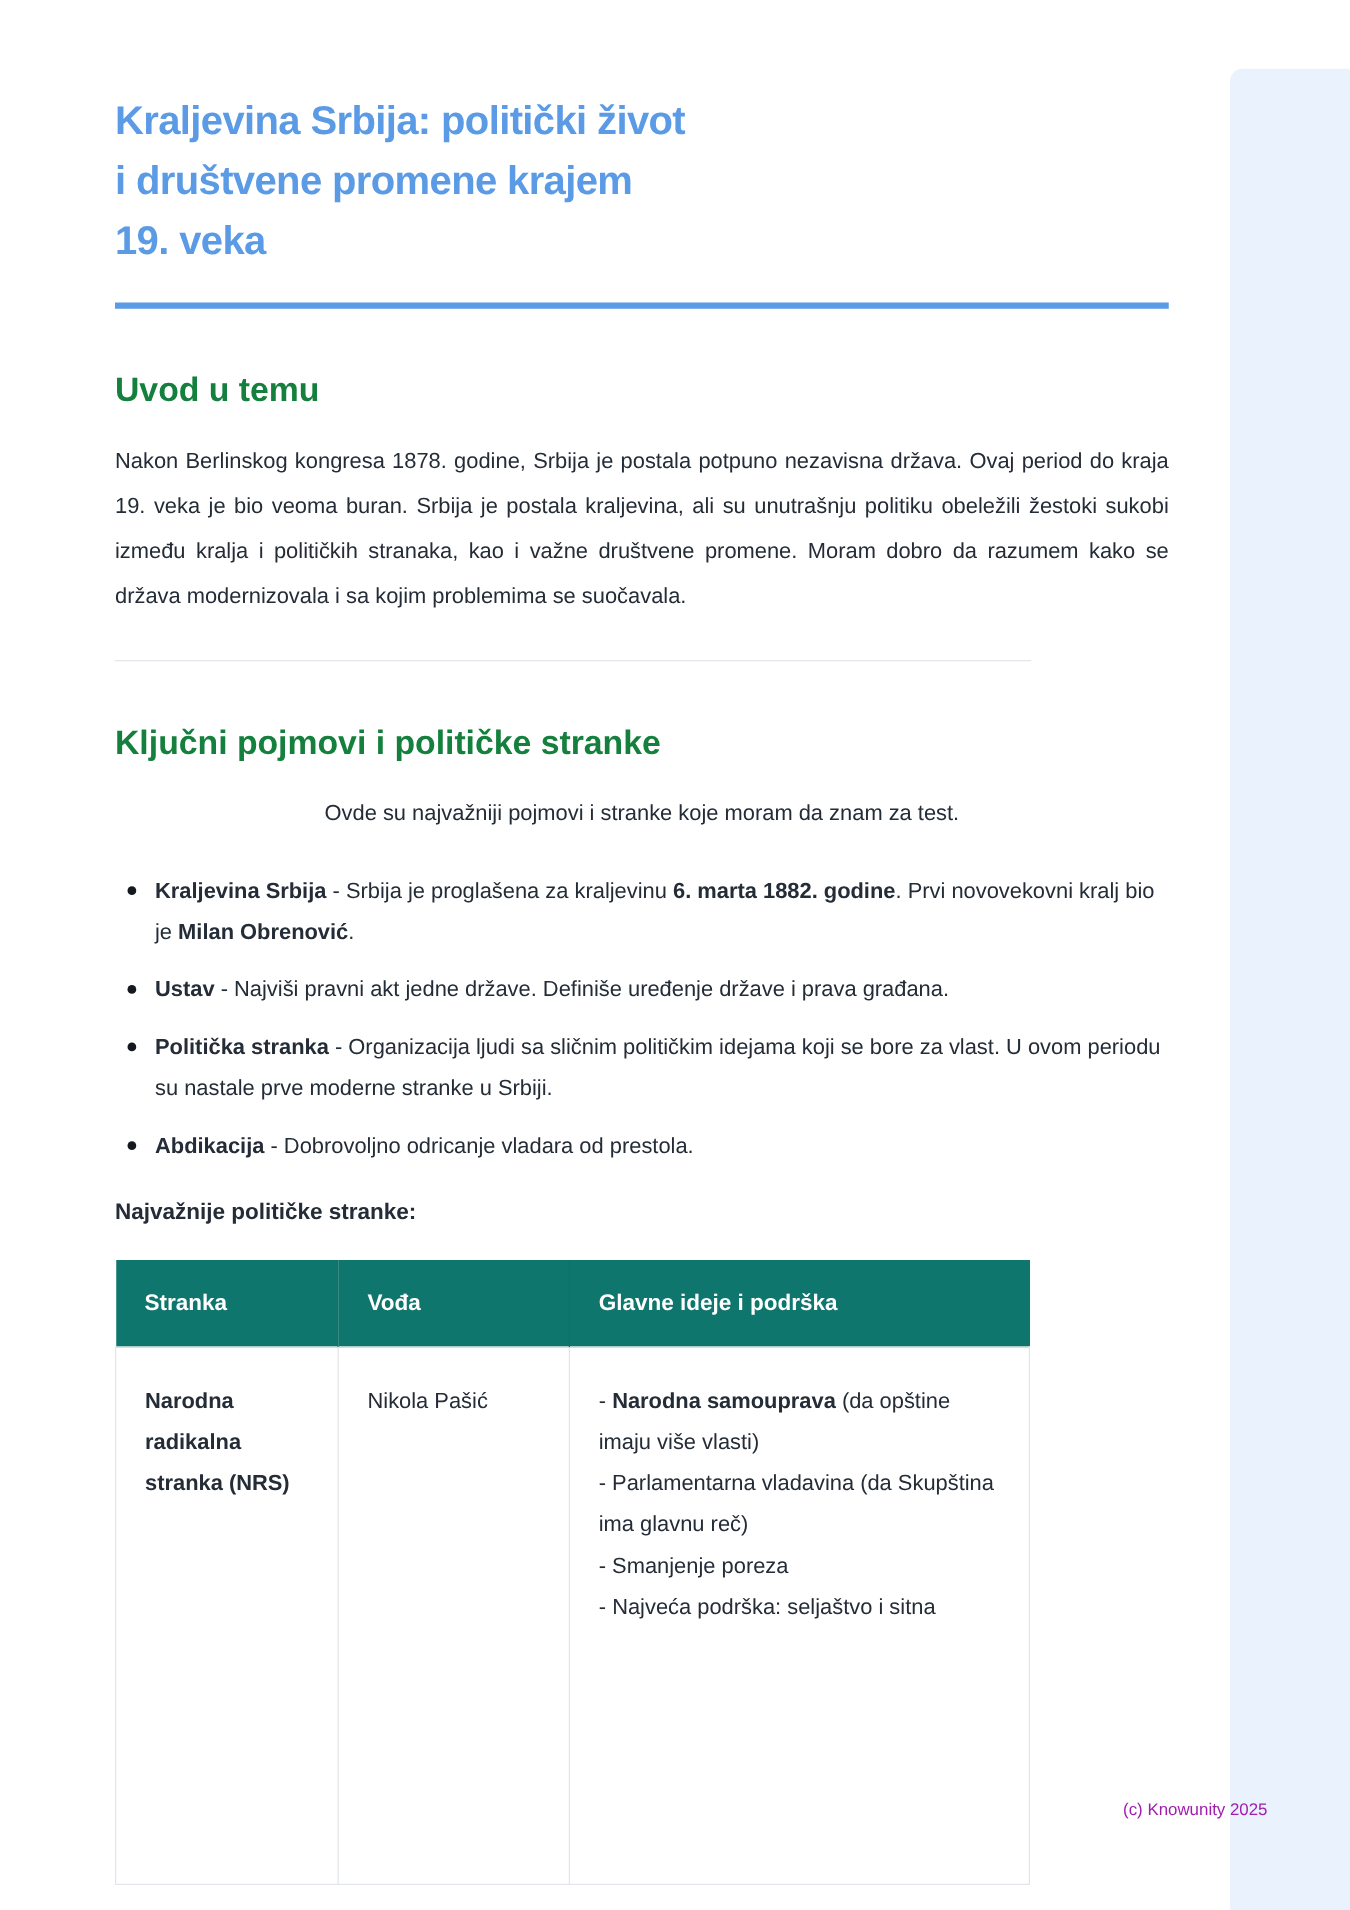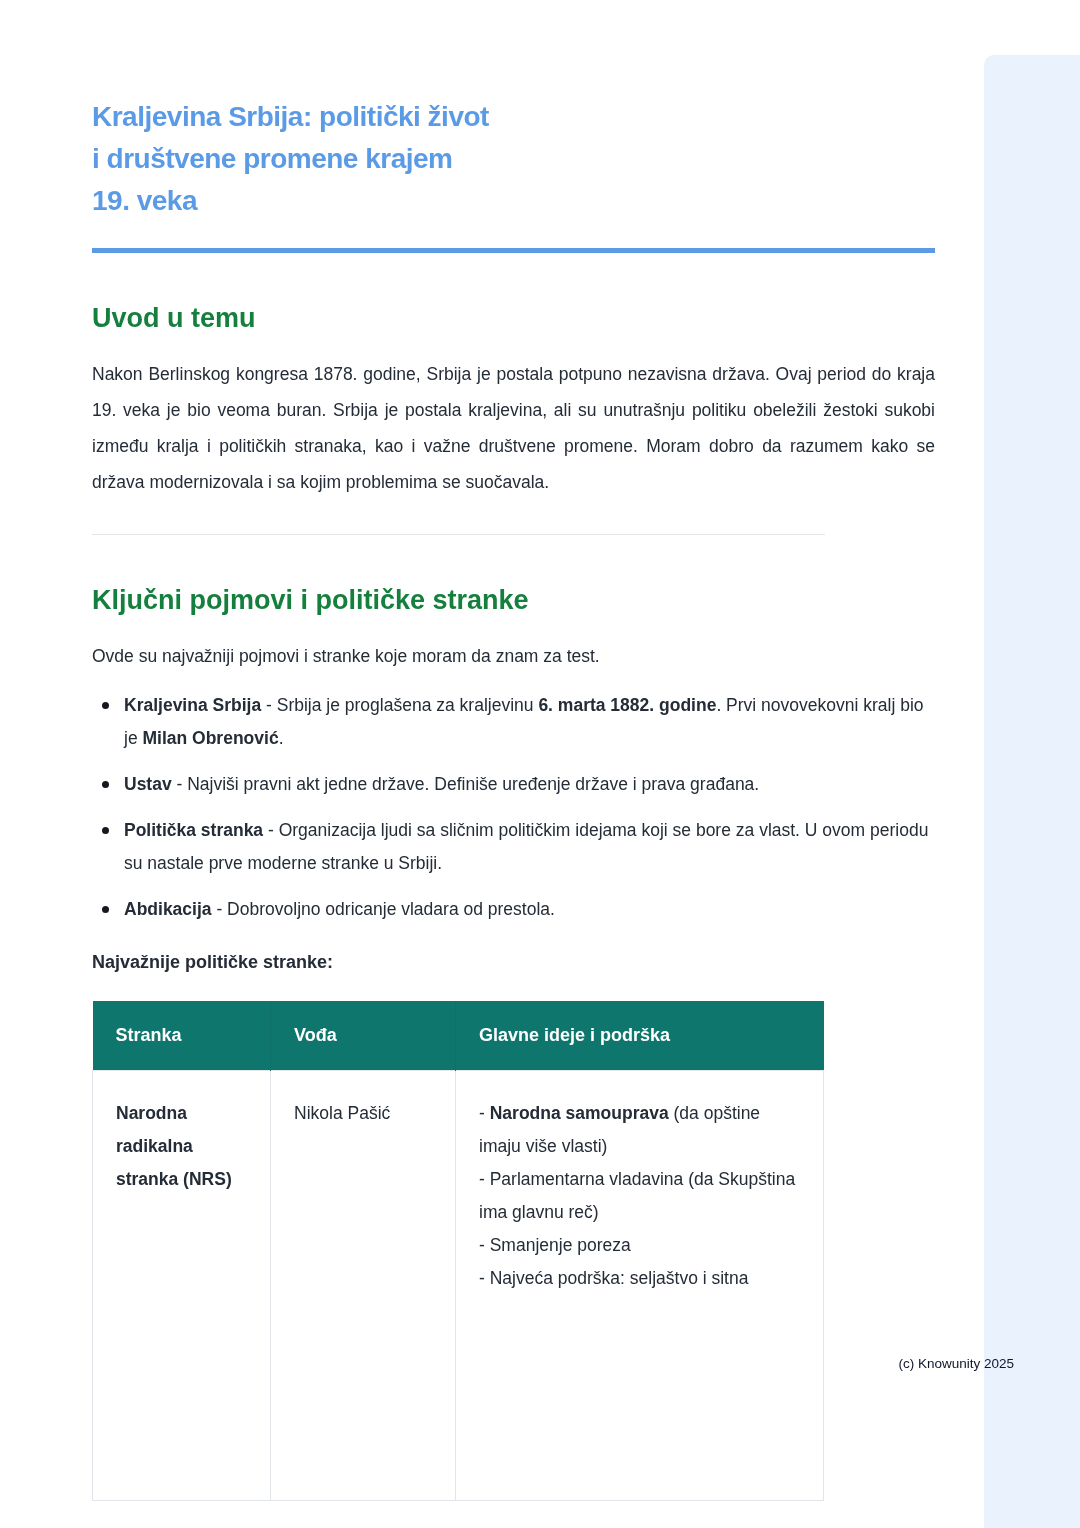"Kraljevina Srbija: politički život" h1.doc-title { font-size: 28px -> 32px; padding-top: 96px -> 72px }
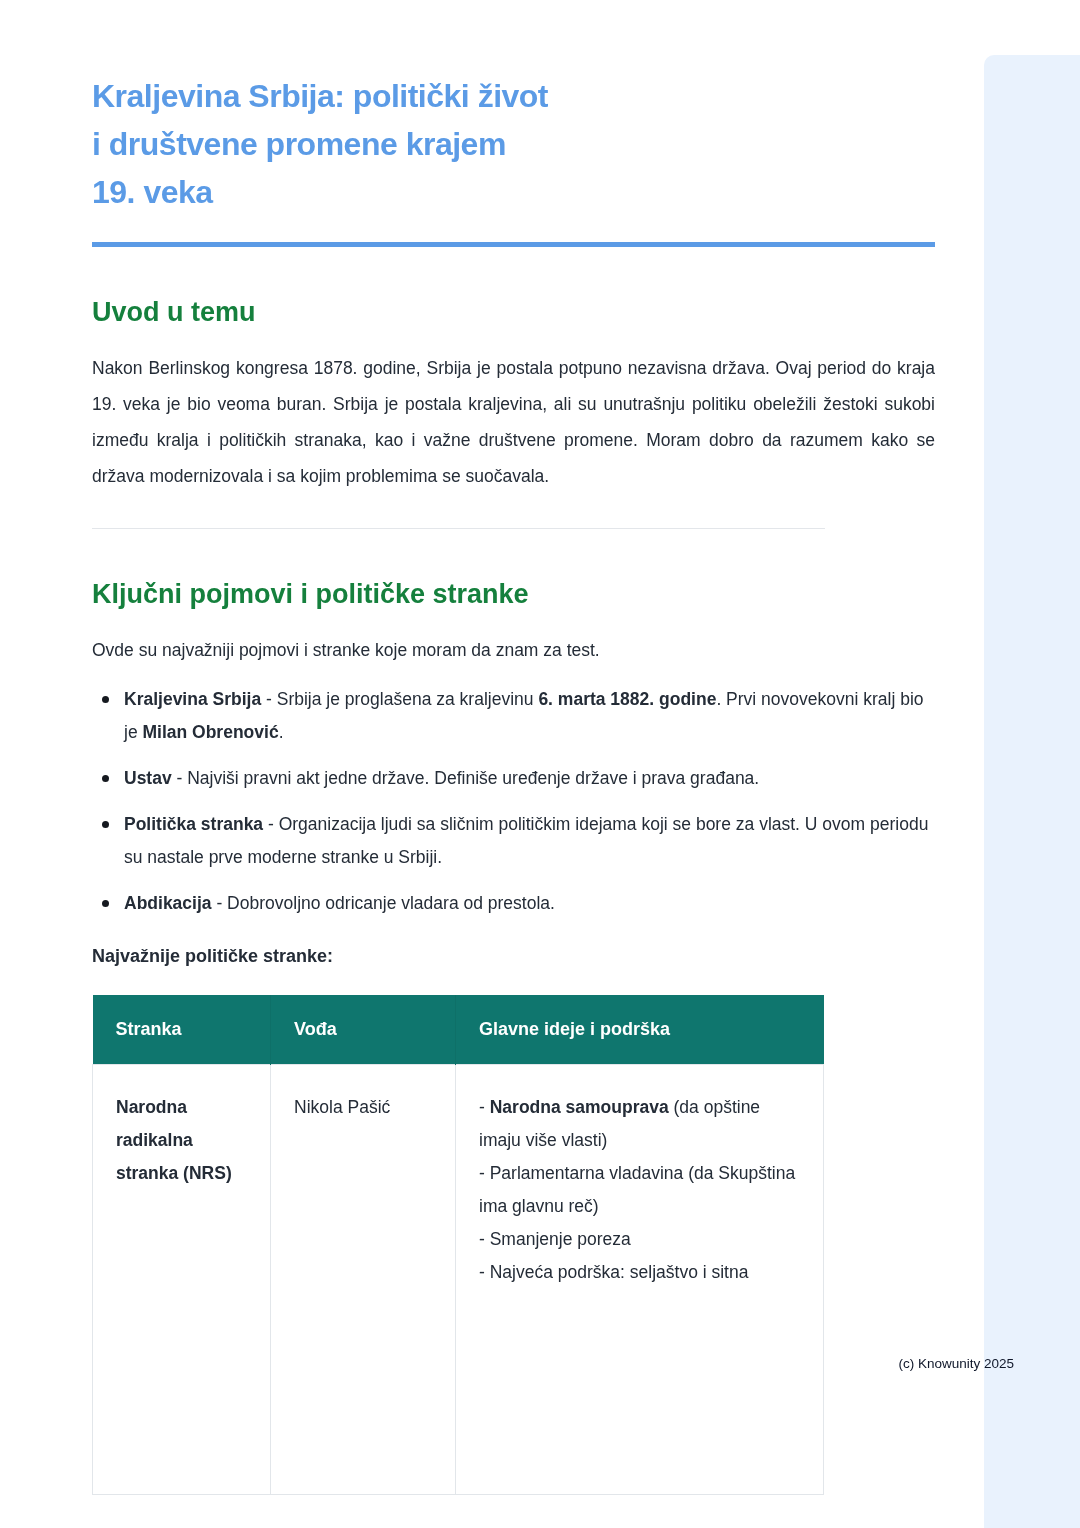"Ovde su najvažniji pojmovi i" p.body-paragraph { text-align: none -> center }
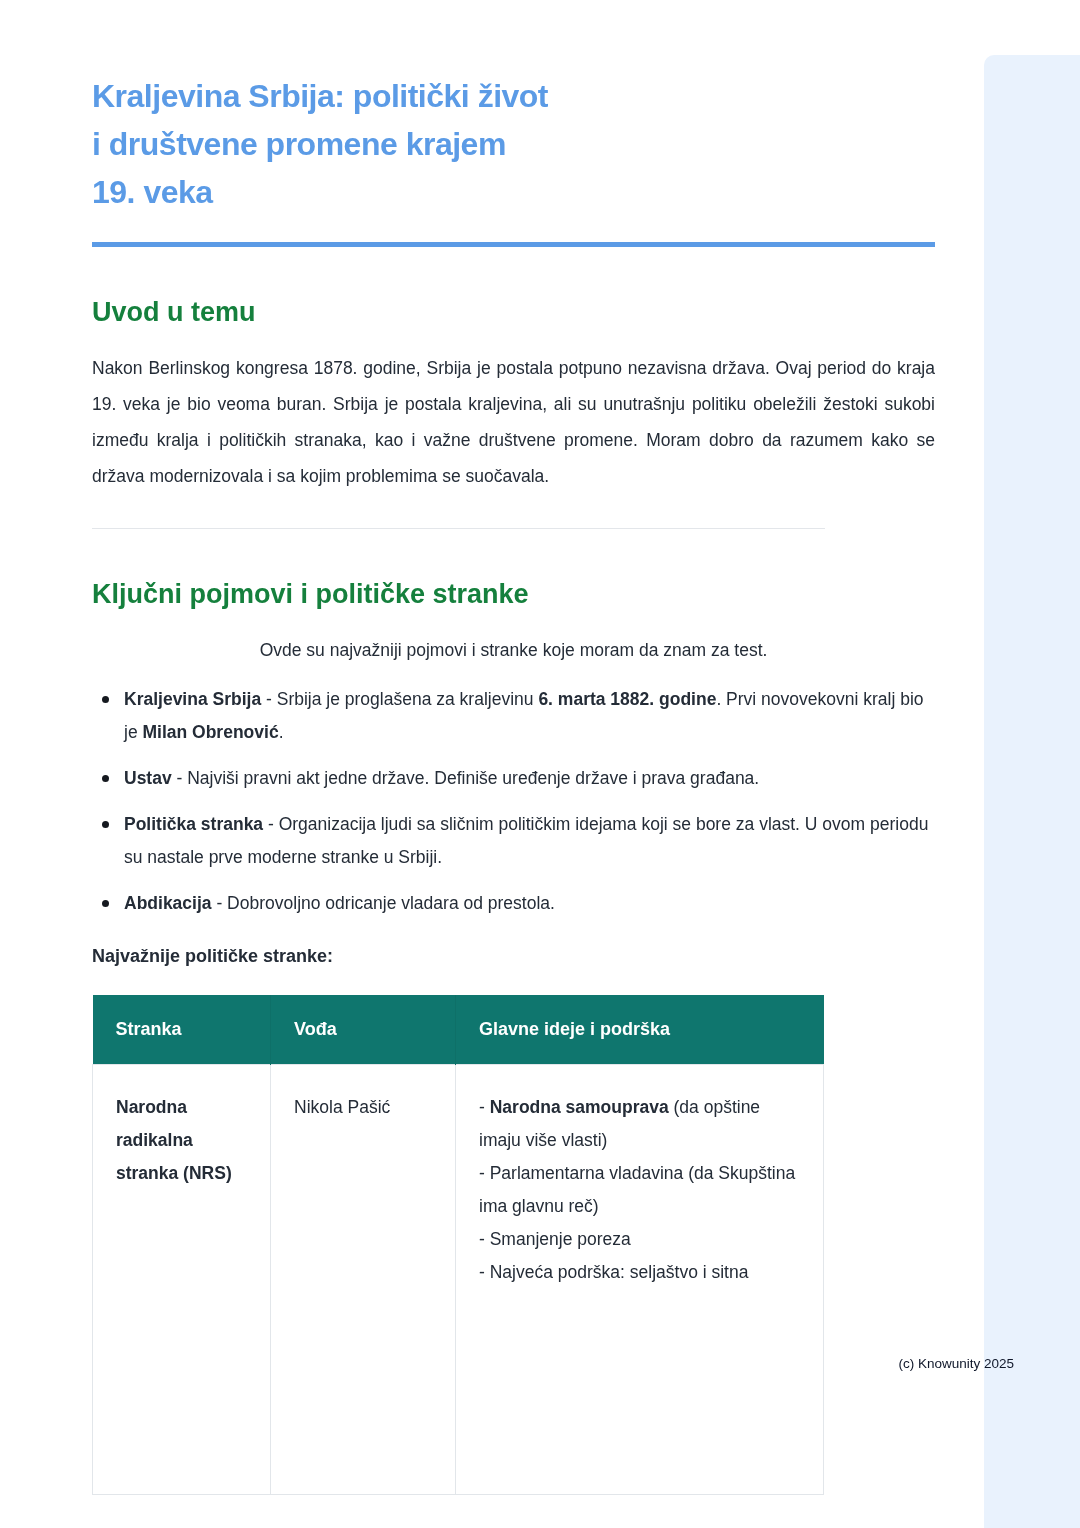"Kraljevina Srbija - Srbija je" ul.concept-list { margin-top: 15px -> 28px }
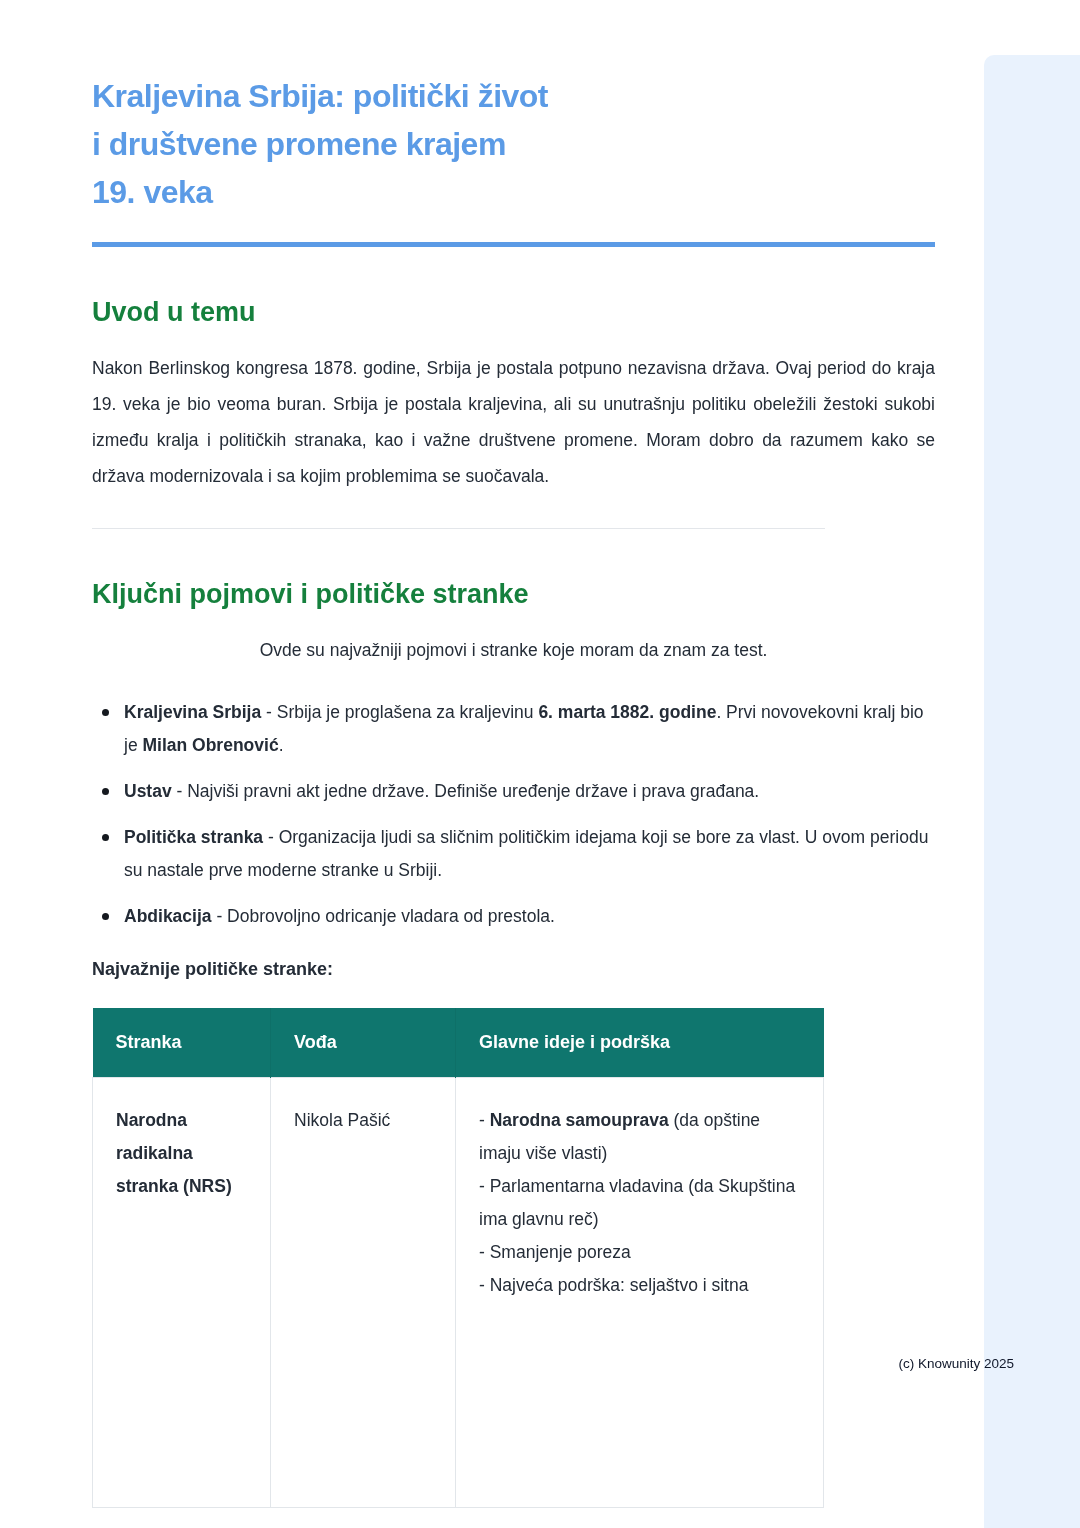"(c) Knowunity 2025" .footer-credit { color: #0f172a -> #a21caf; top: 1356px -> 1440px }
